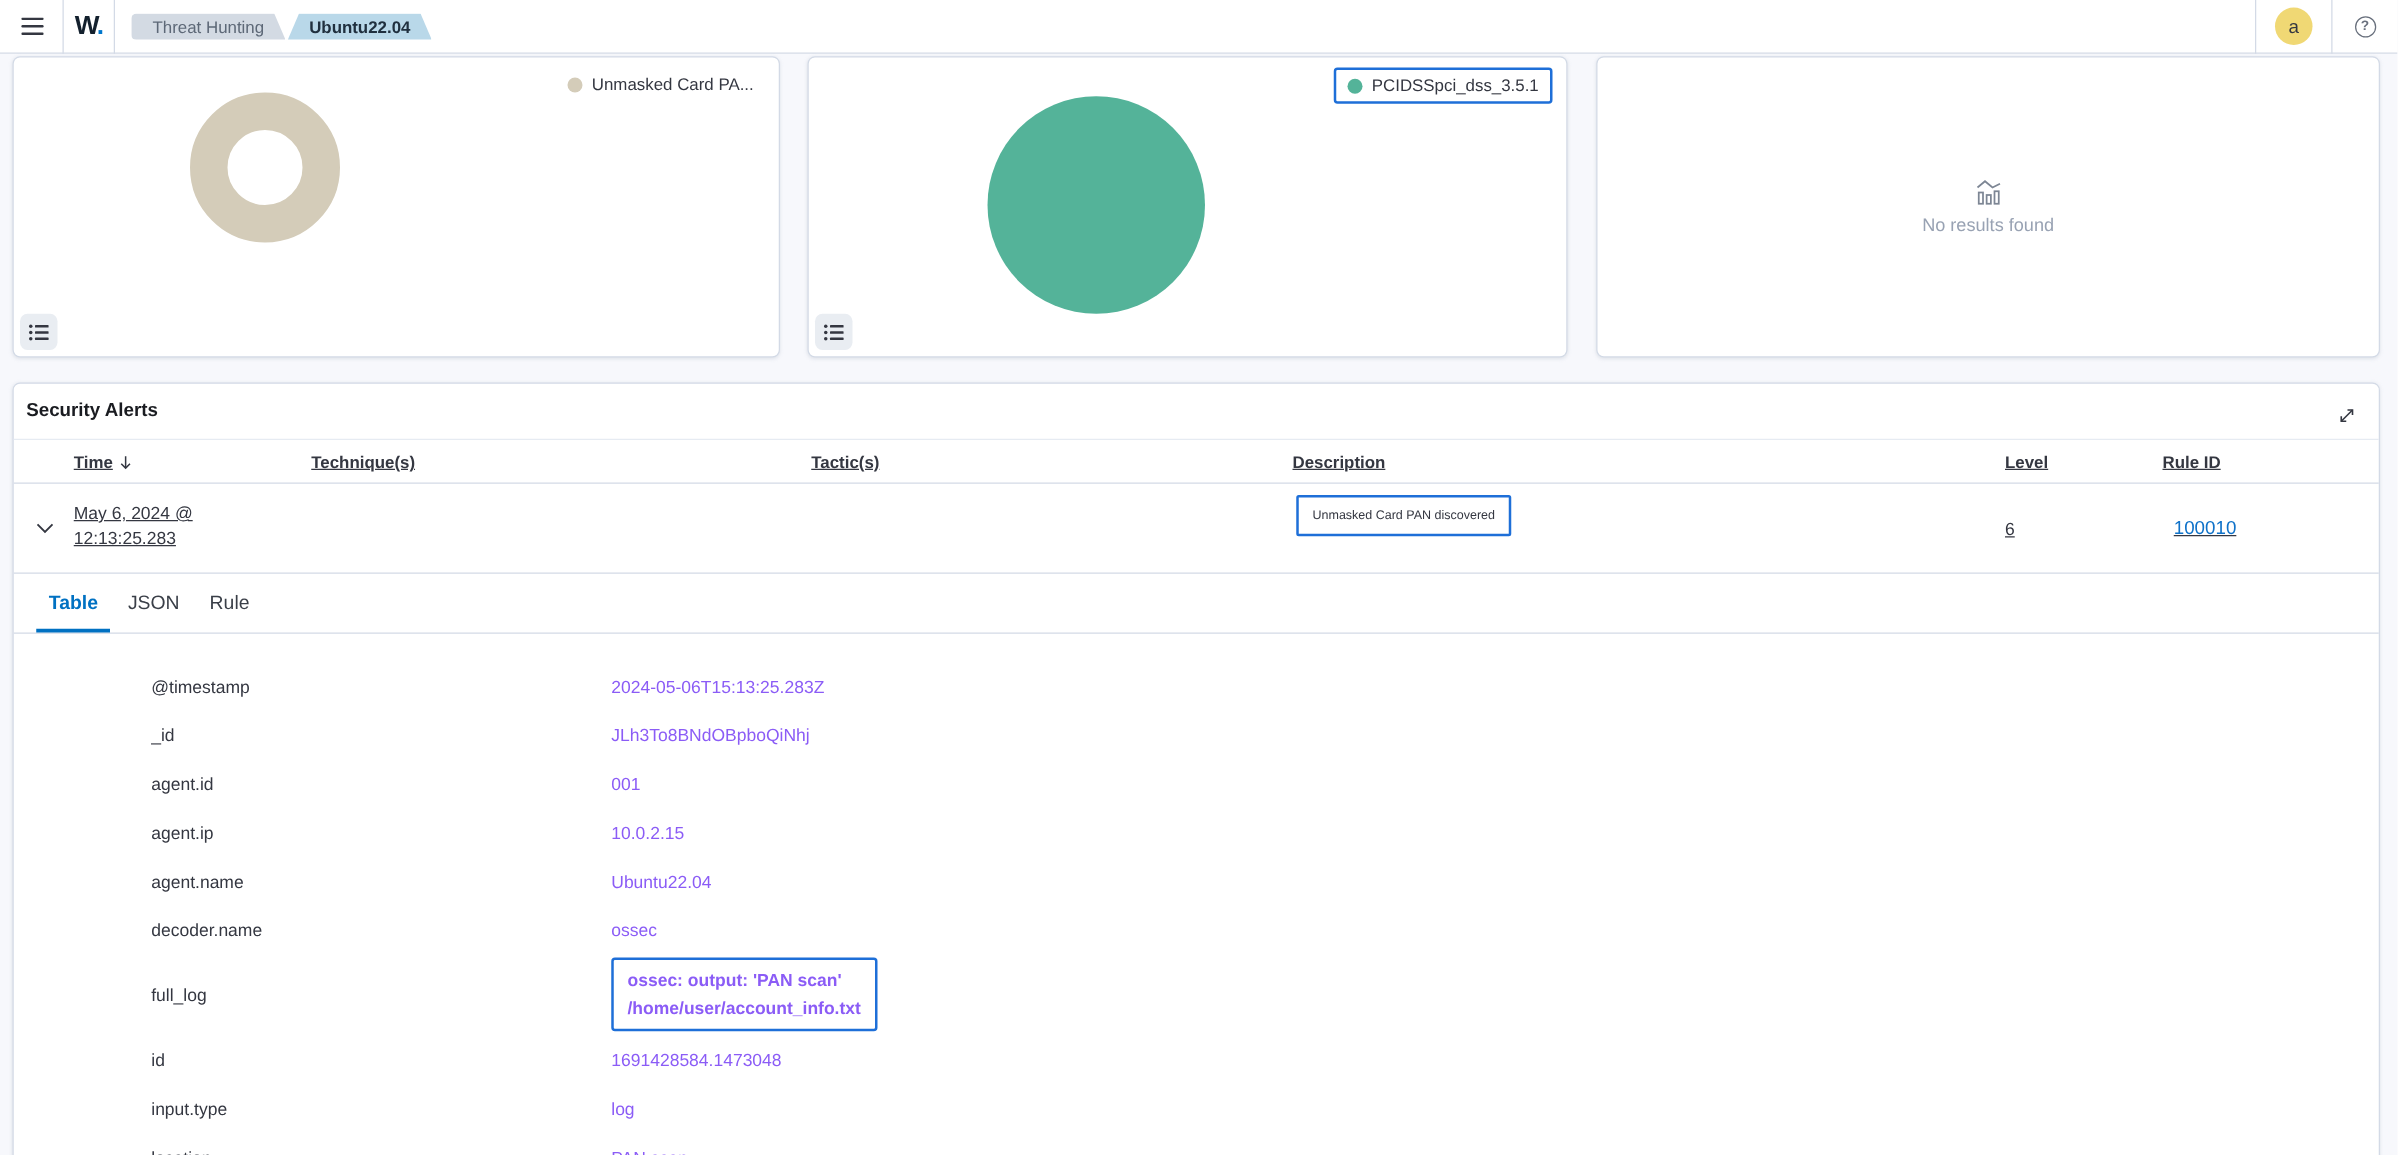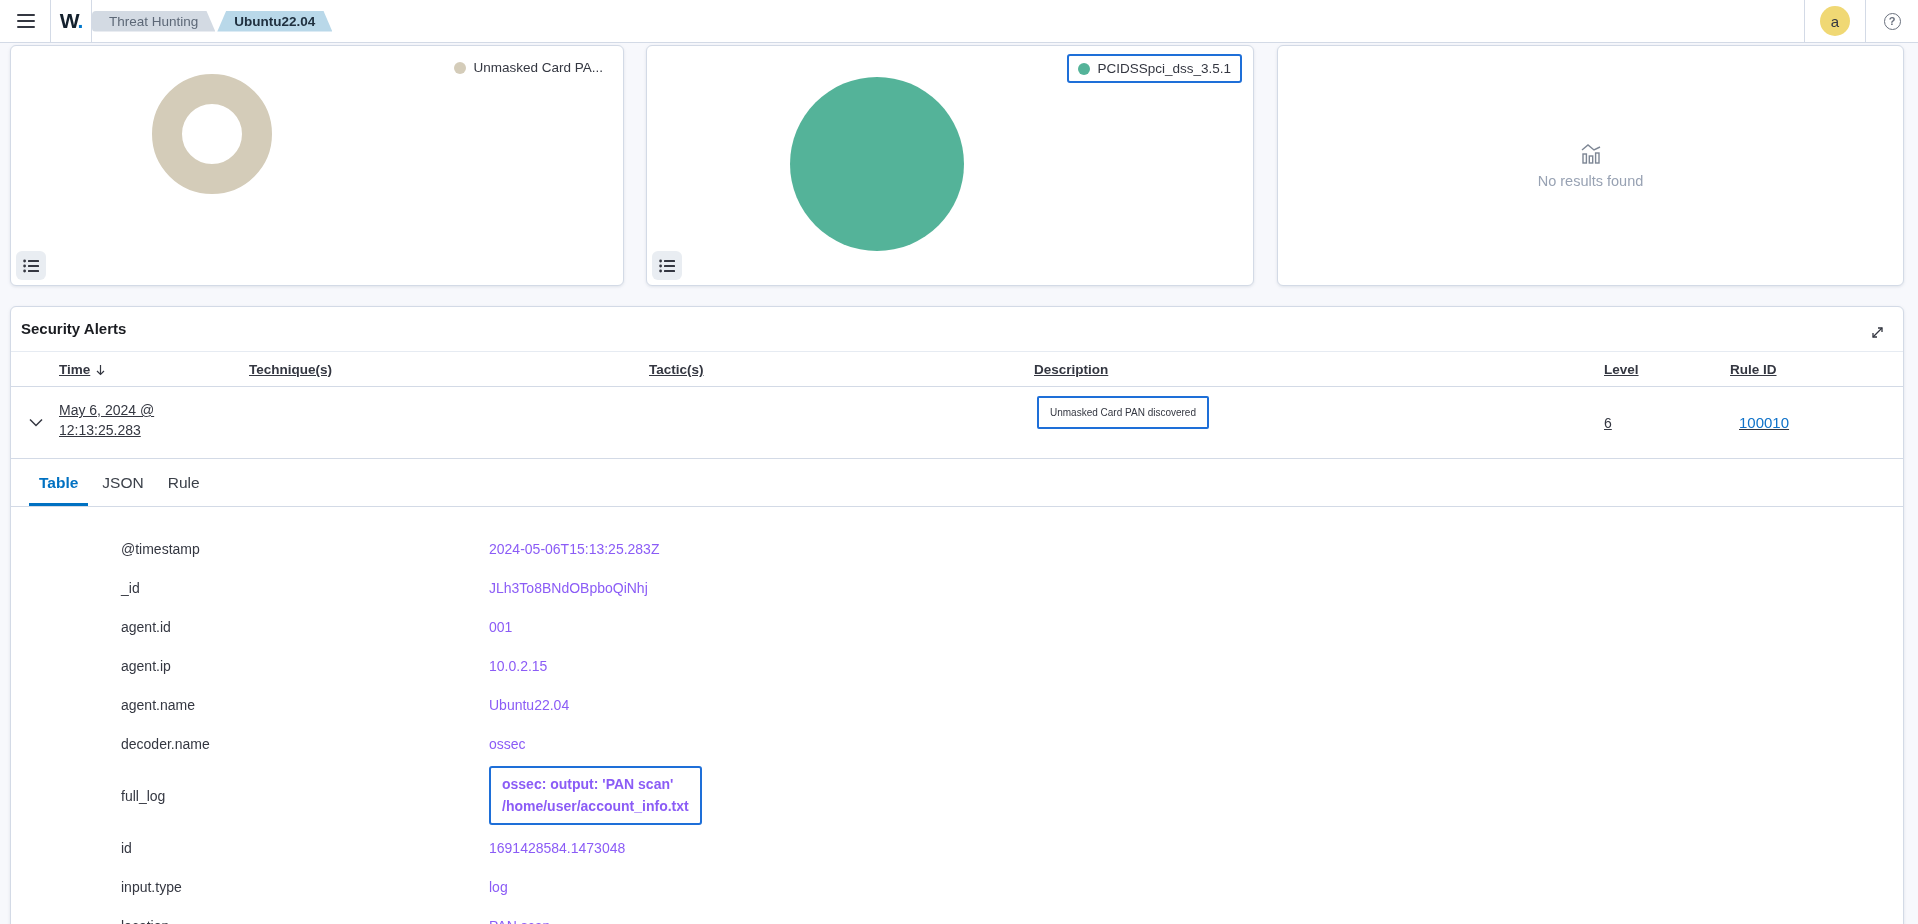"Threat Hunting" .crumbs { margin-left: none -> 13px }
